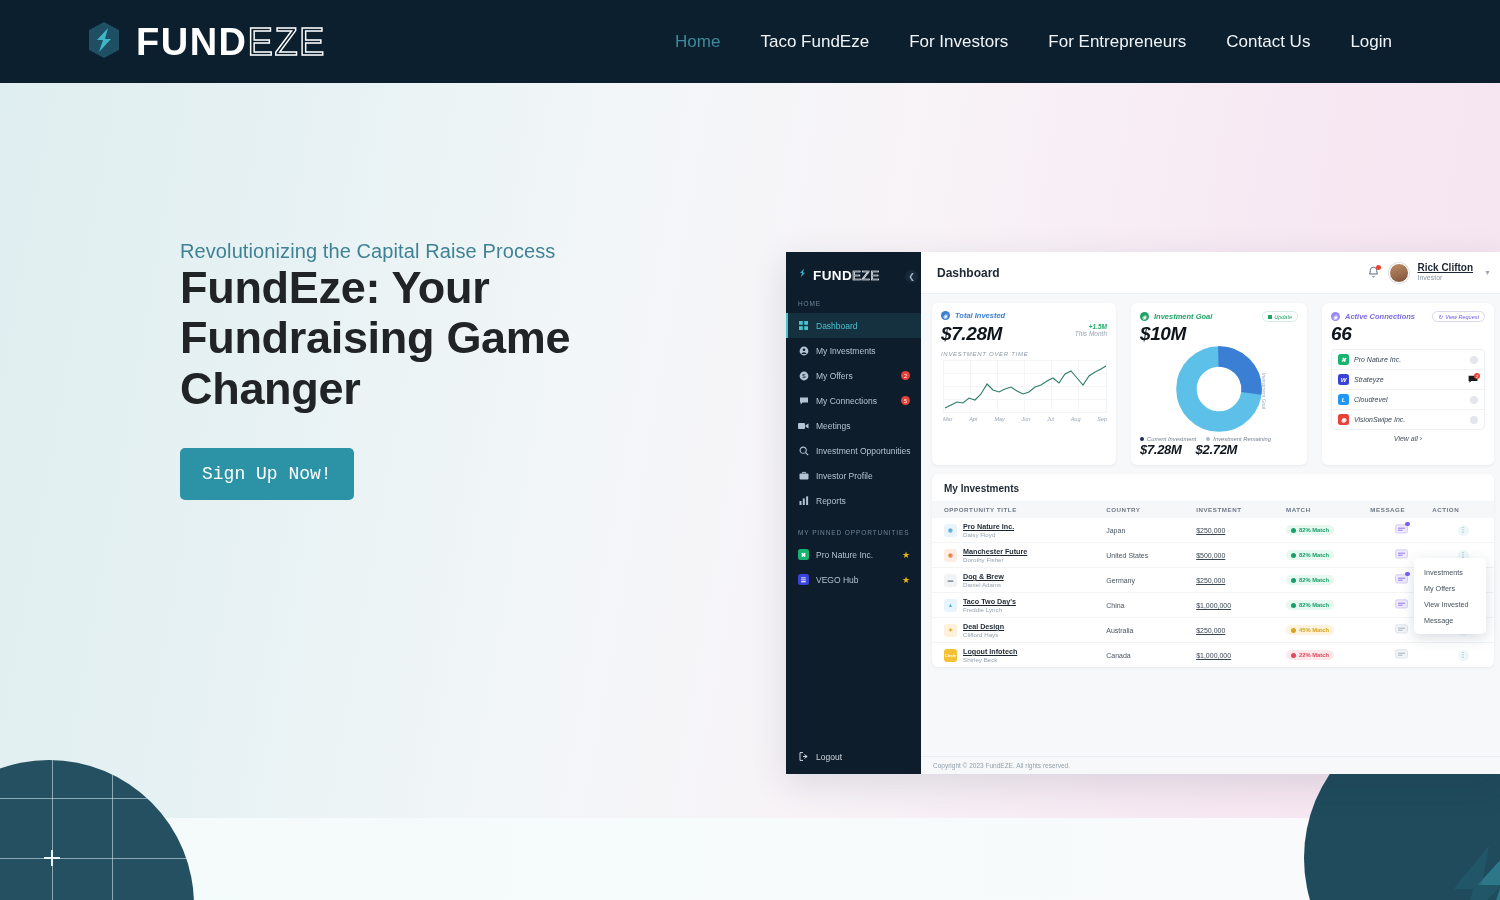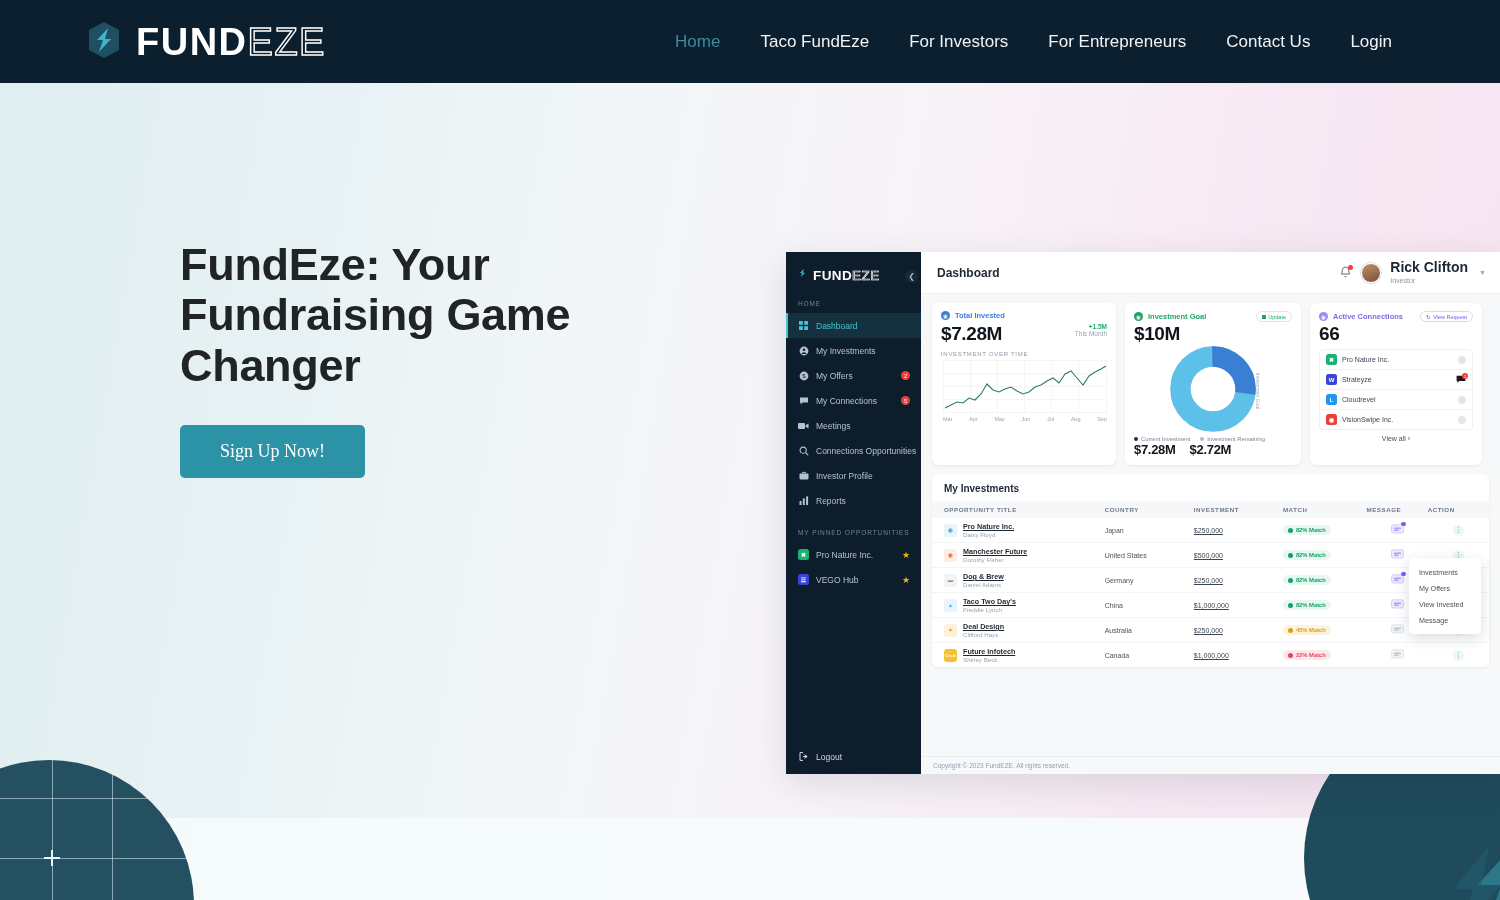"Revolutionizing the Capital Raise" div.eyebrow { html: none -> <div>Revolutionizing the Capital Raise Process</div> }
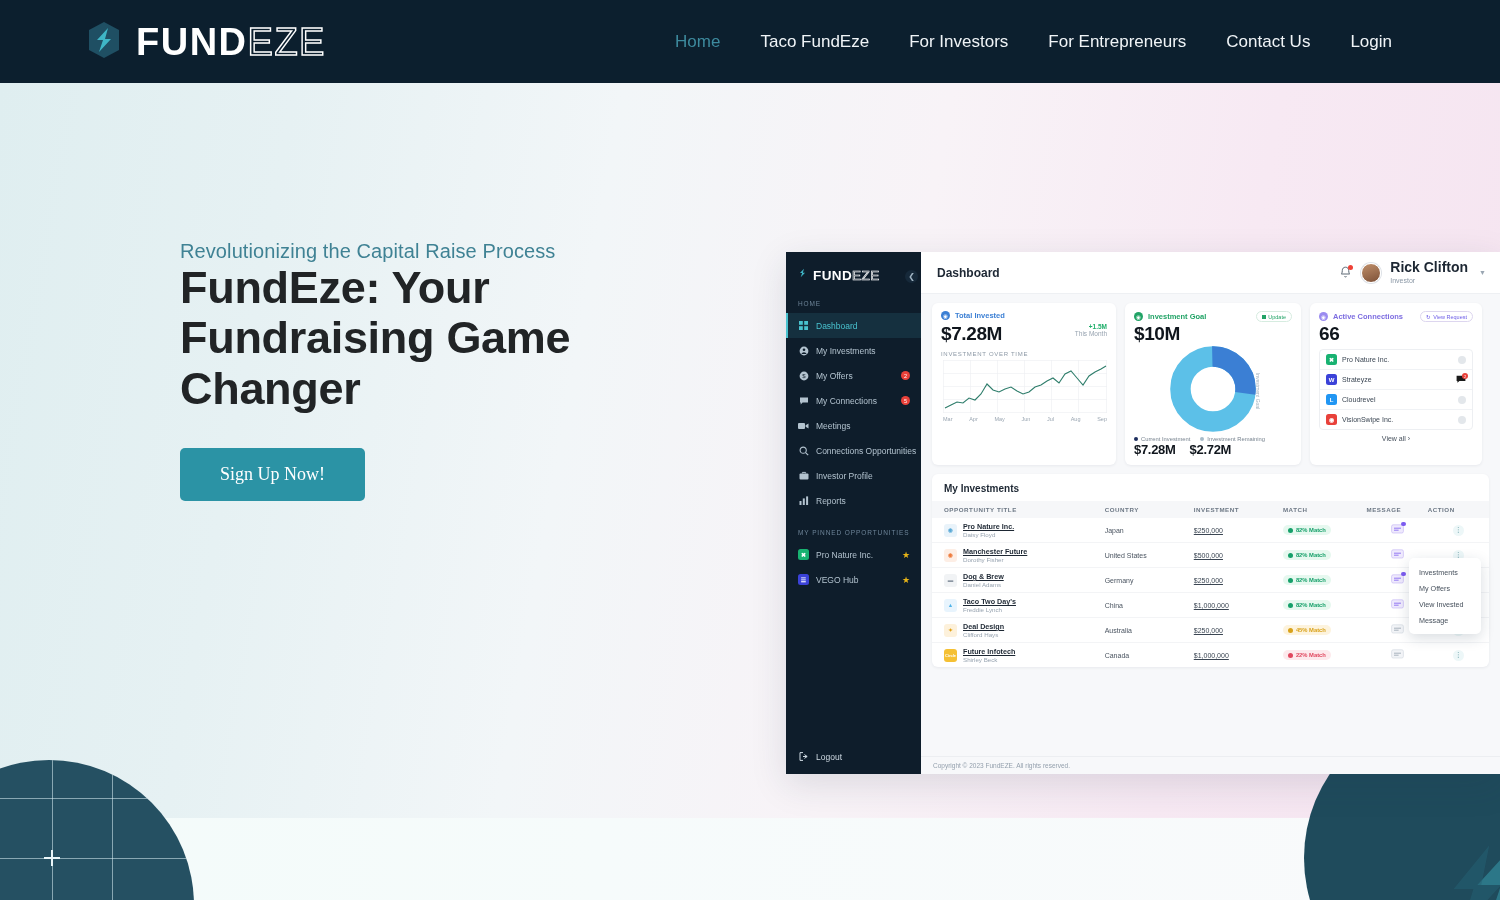"Rick Clifton" .mk-uname { font-size: 14px -> 10px; text-decoration: none -> underline }
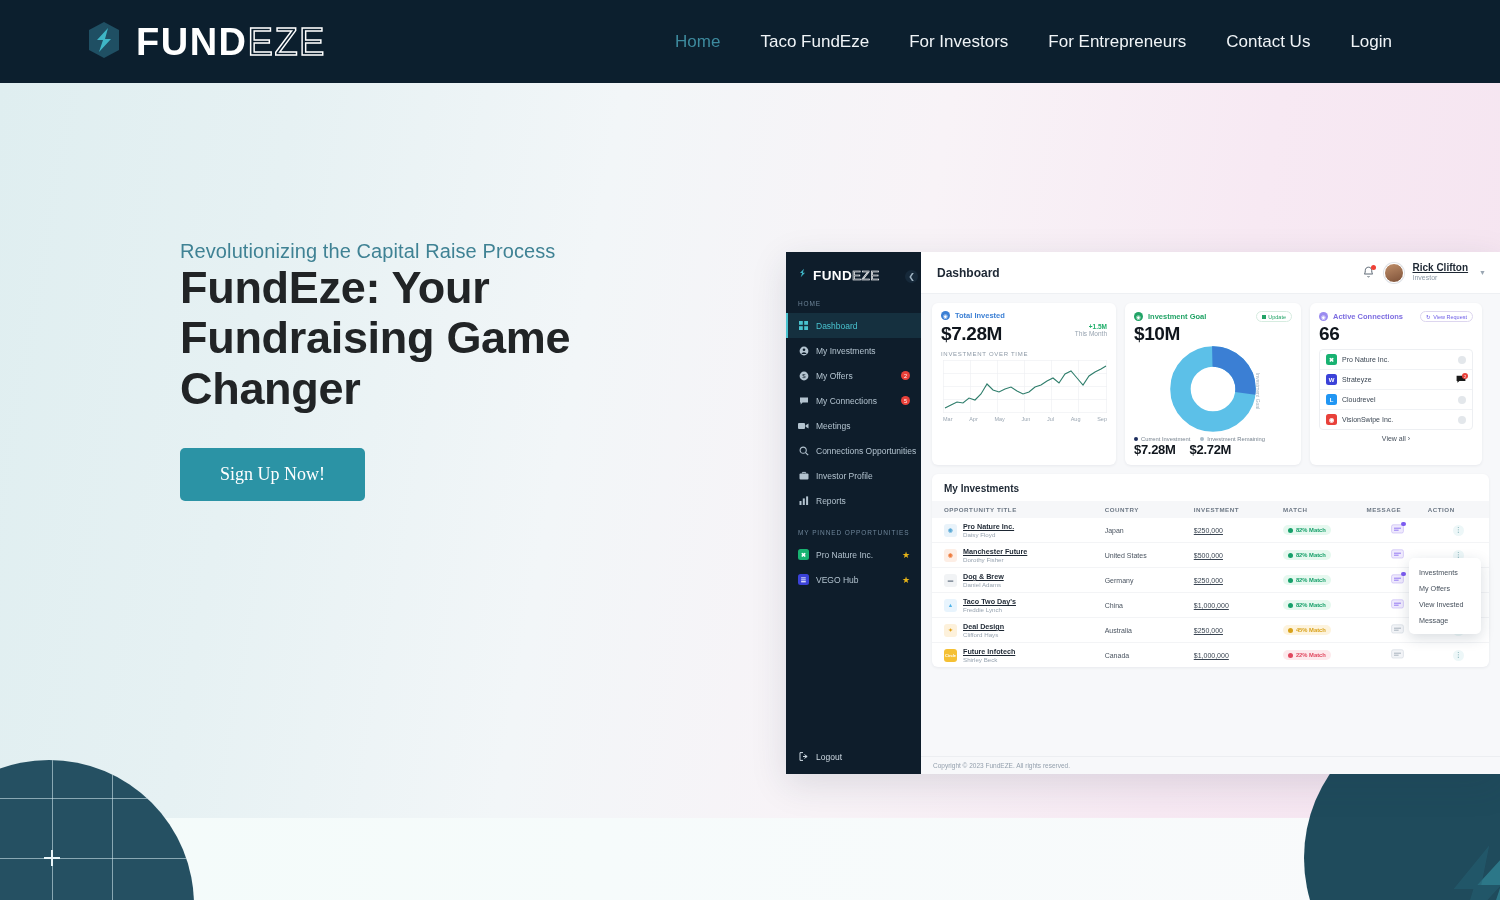"Total Invested" .cards { font-style: none -> italic; gap: 9px -> 15px }
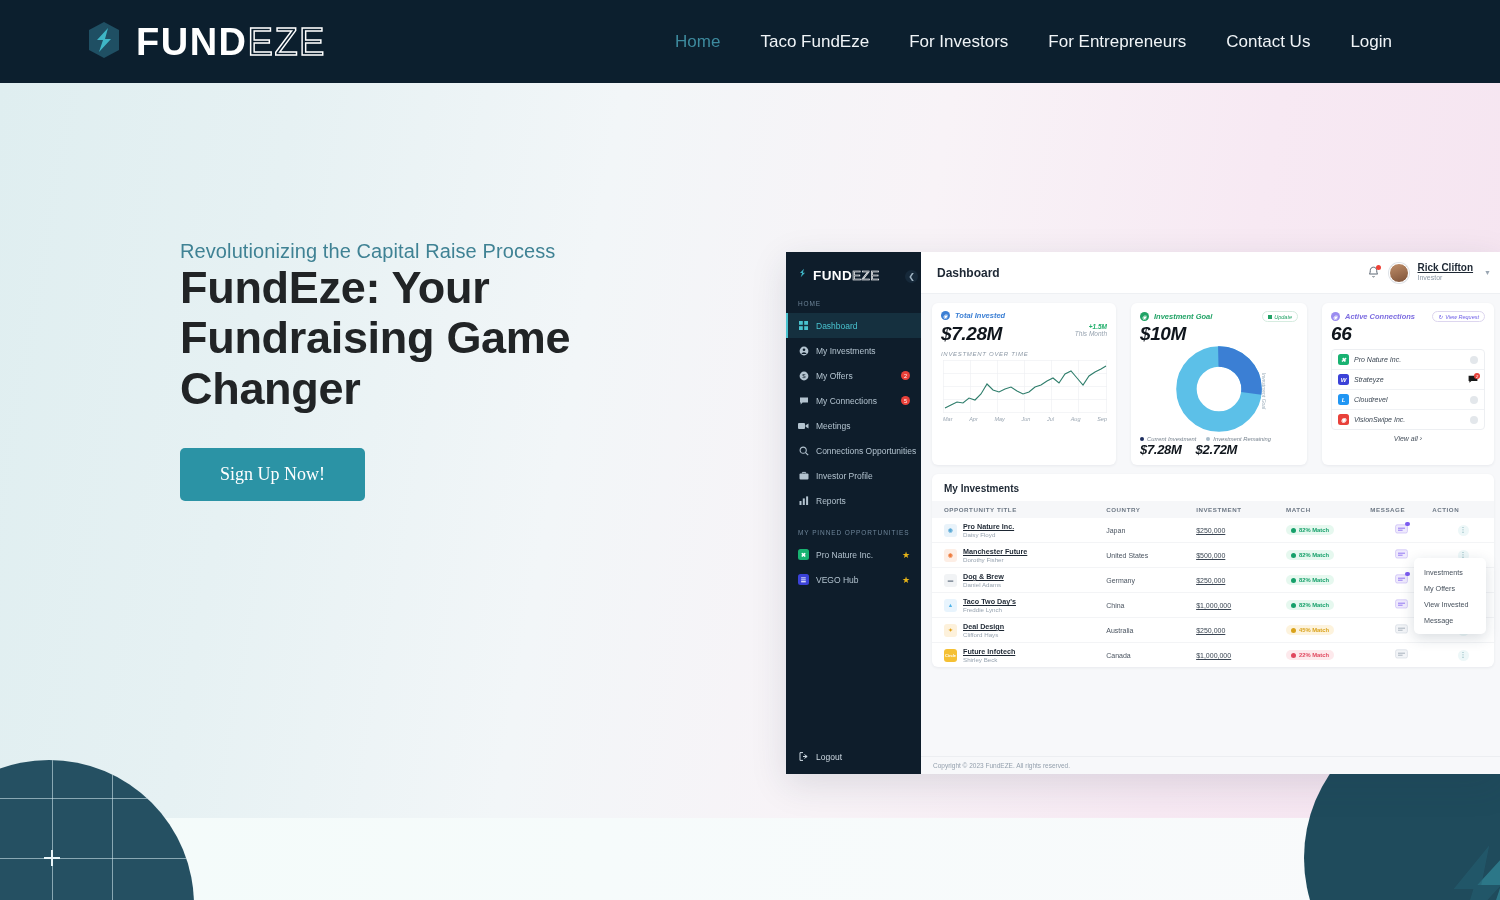"Connections Opportunities" span { text: Connections -> Investment }
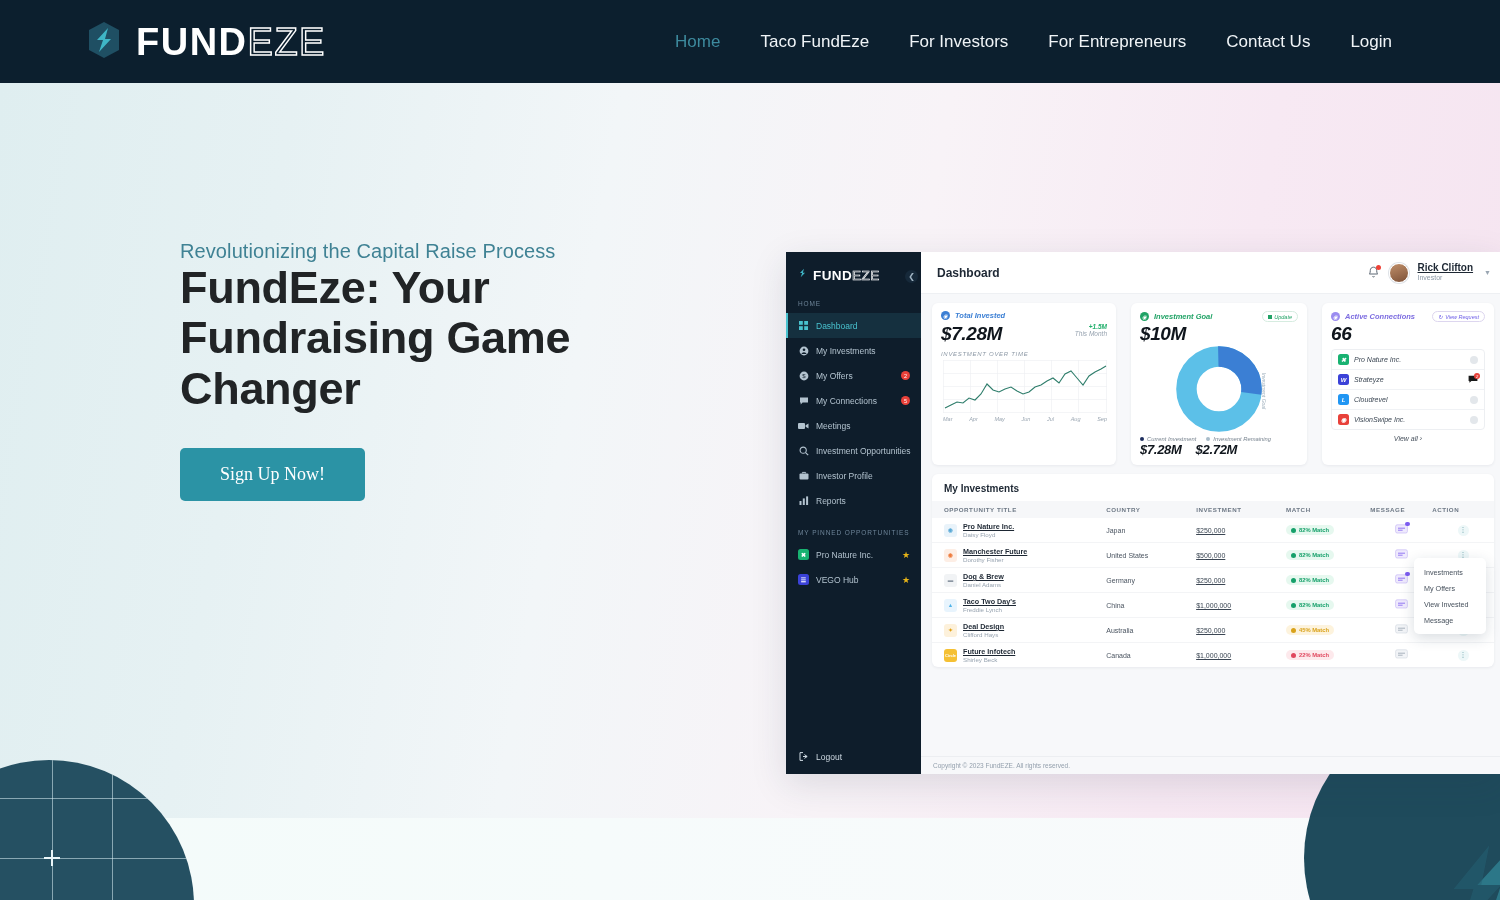"Sign Up Now!" .cta { font-family: Liberation Serif, serif -> Liberation Mono, monospace; padding: 16px 40px -> 16px 22px }
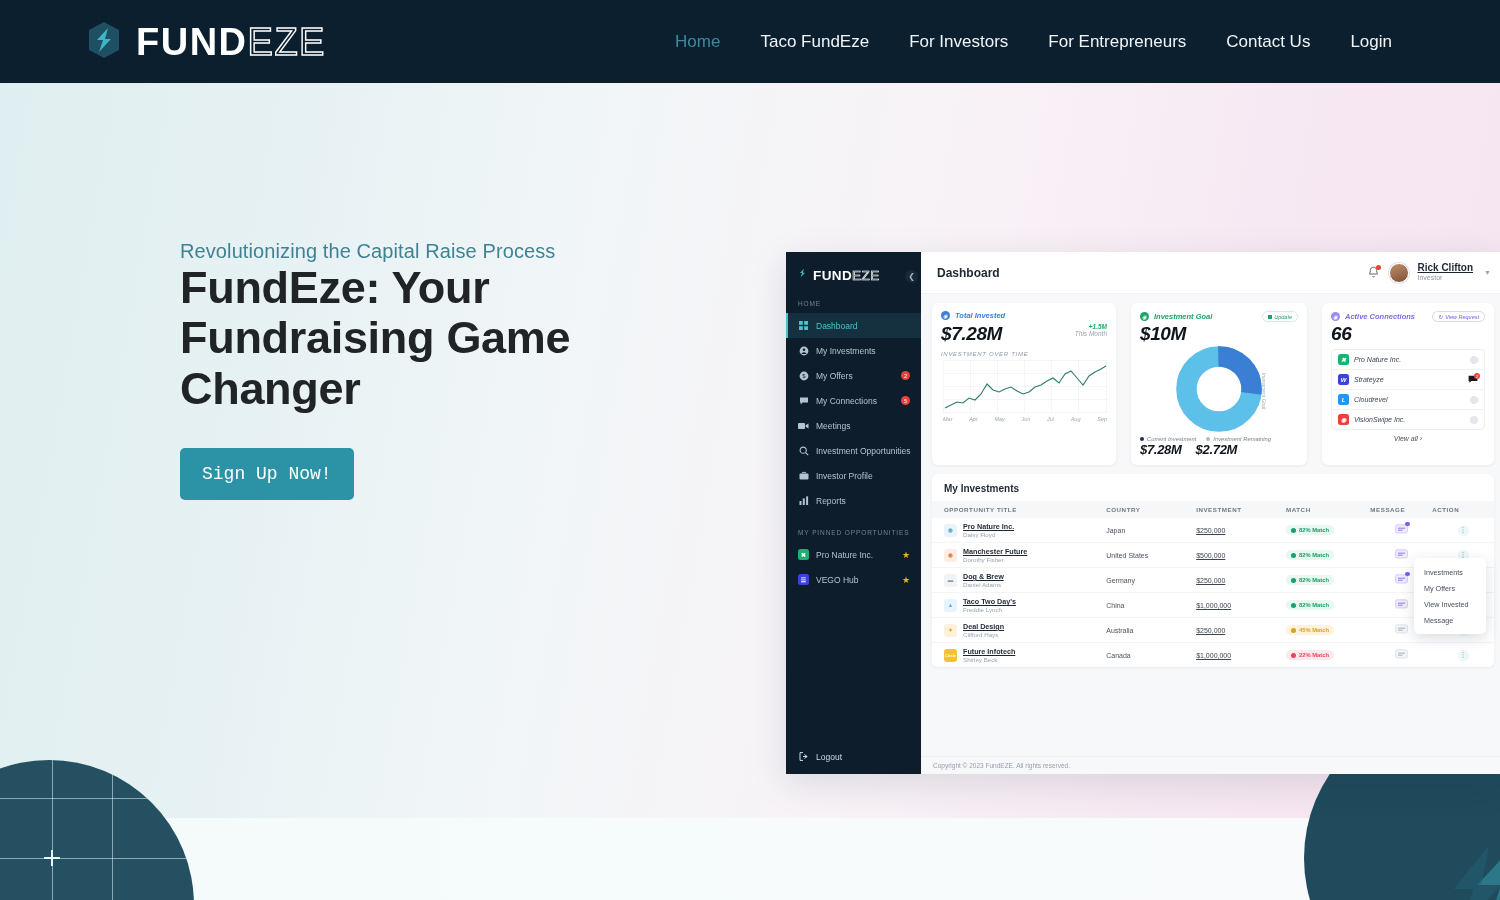"Future Infotech" div.opp-name { text: Future -> Logout }
